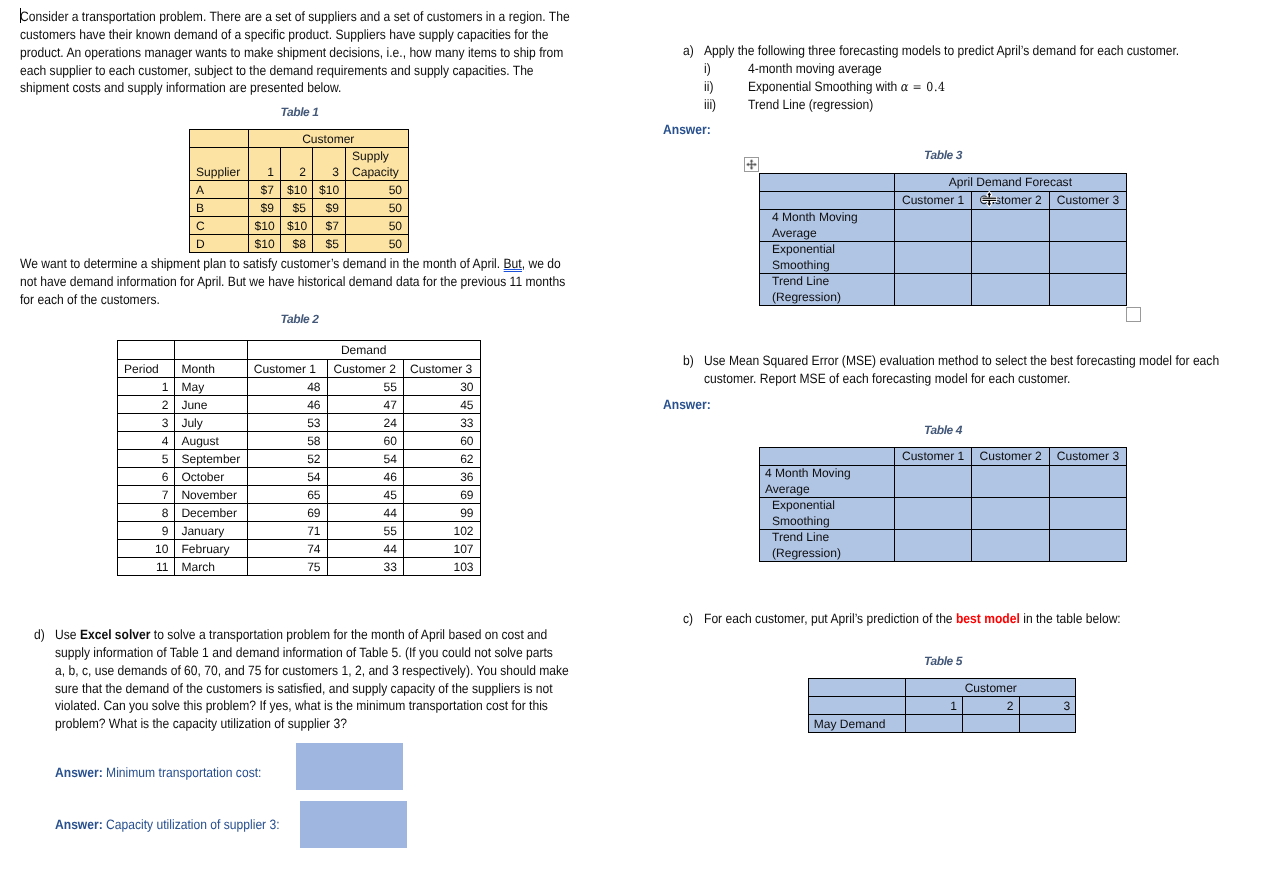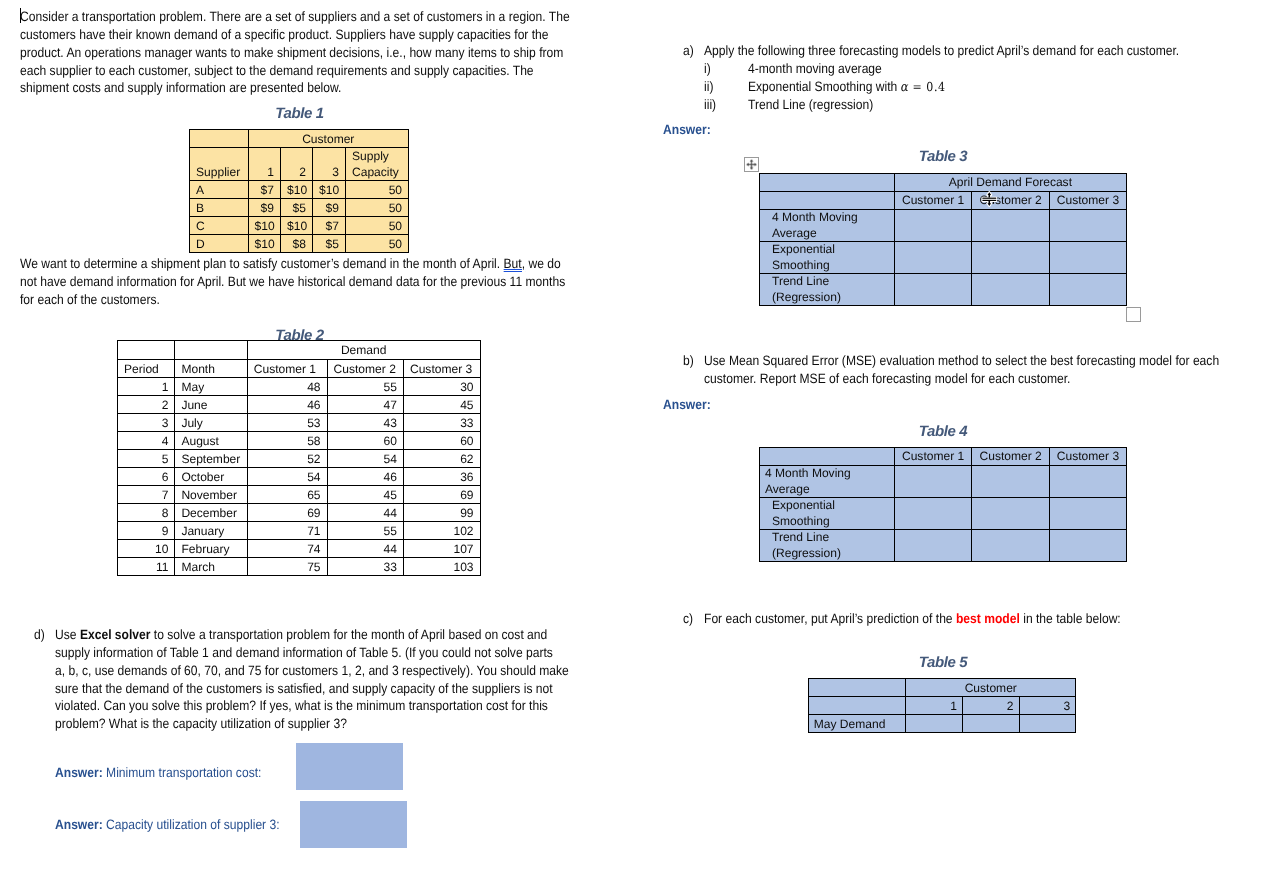"Table 1" .caption { font-size: 15px -> 12px }
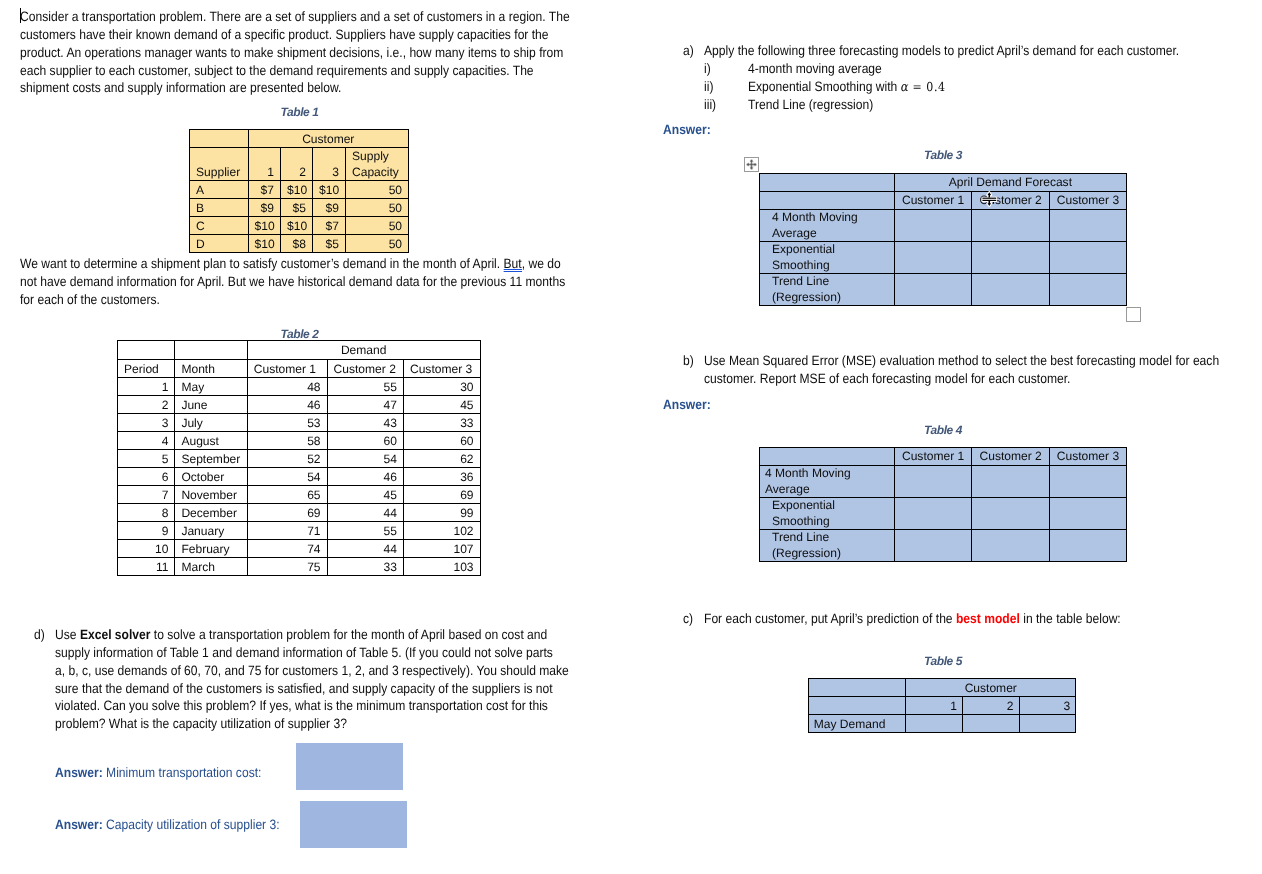"Table 2" div.abs { top: 327px -> 312px }
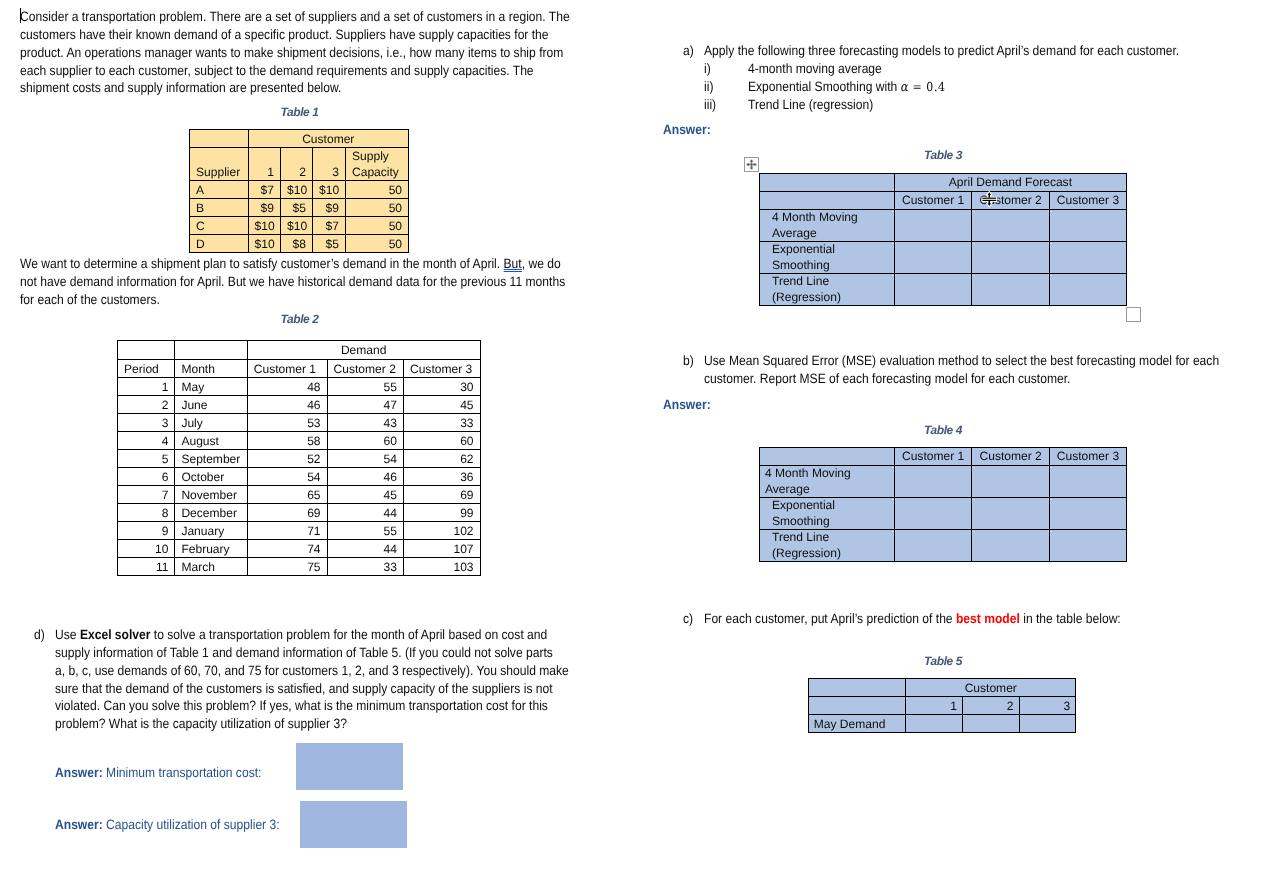"43" span.cellpad { text: 43 -> 24 }
